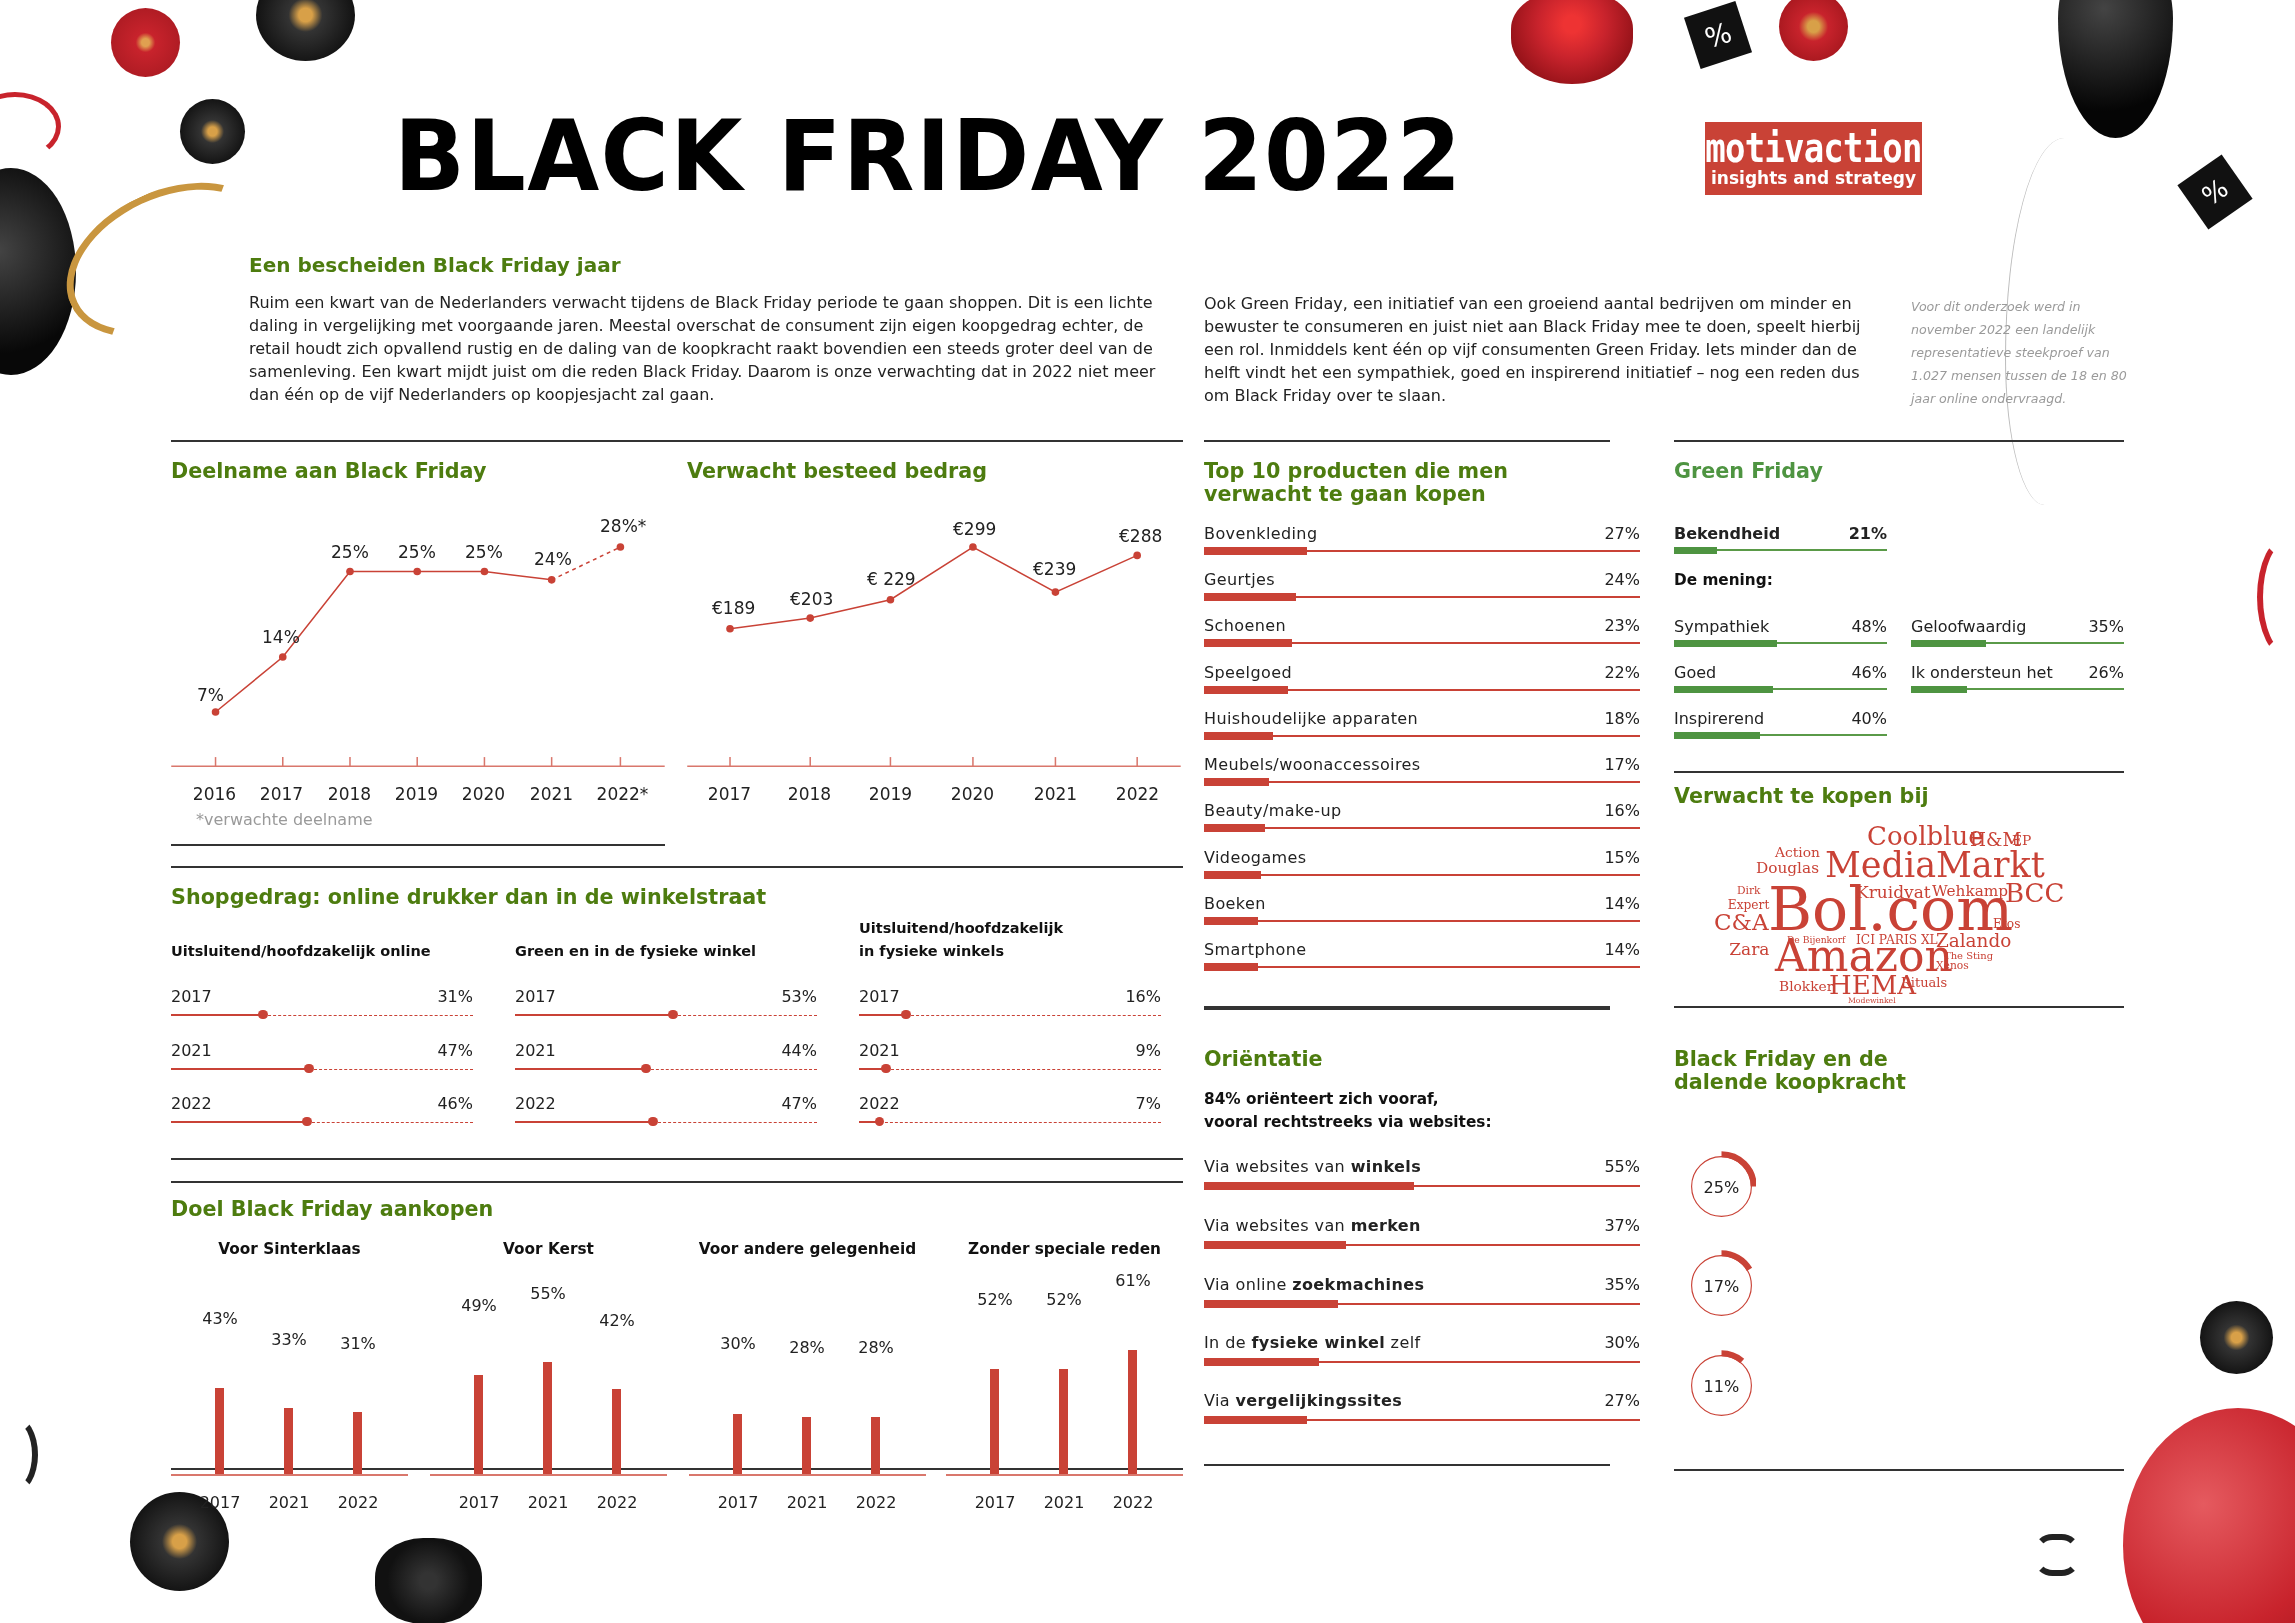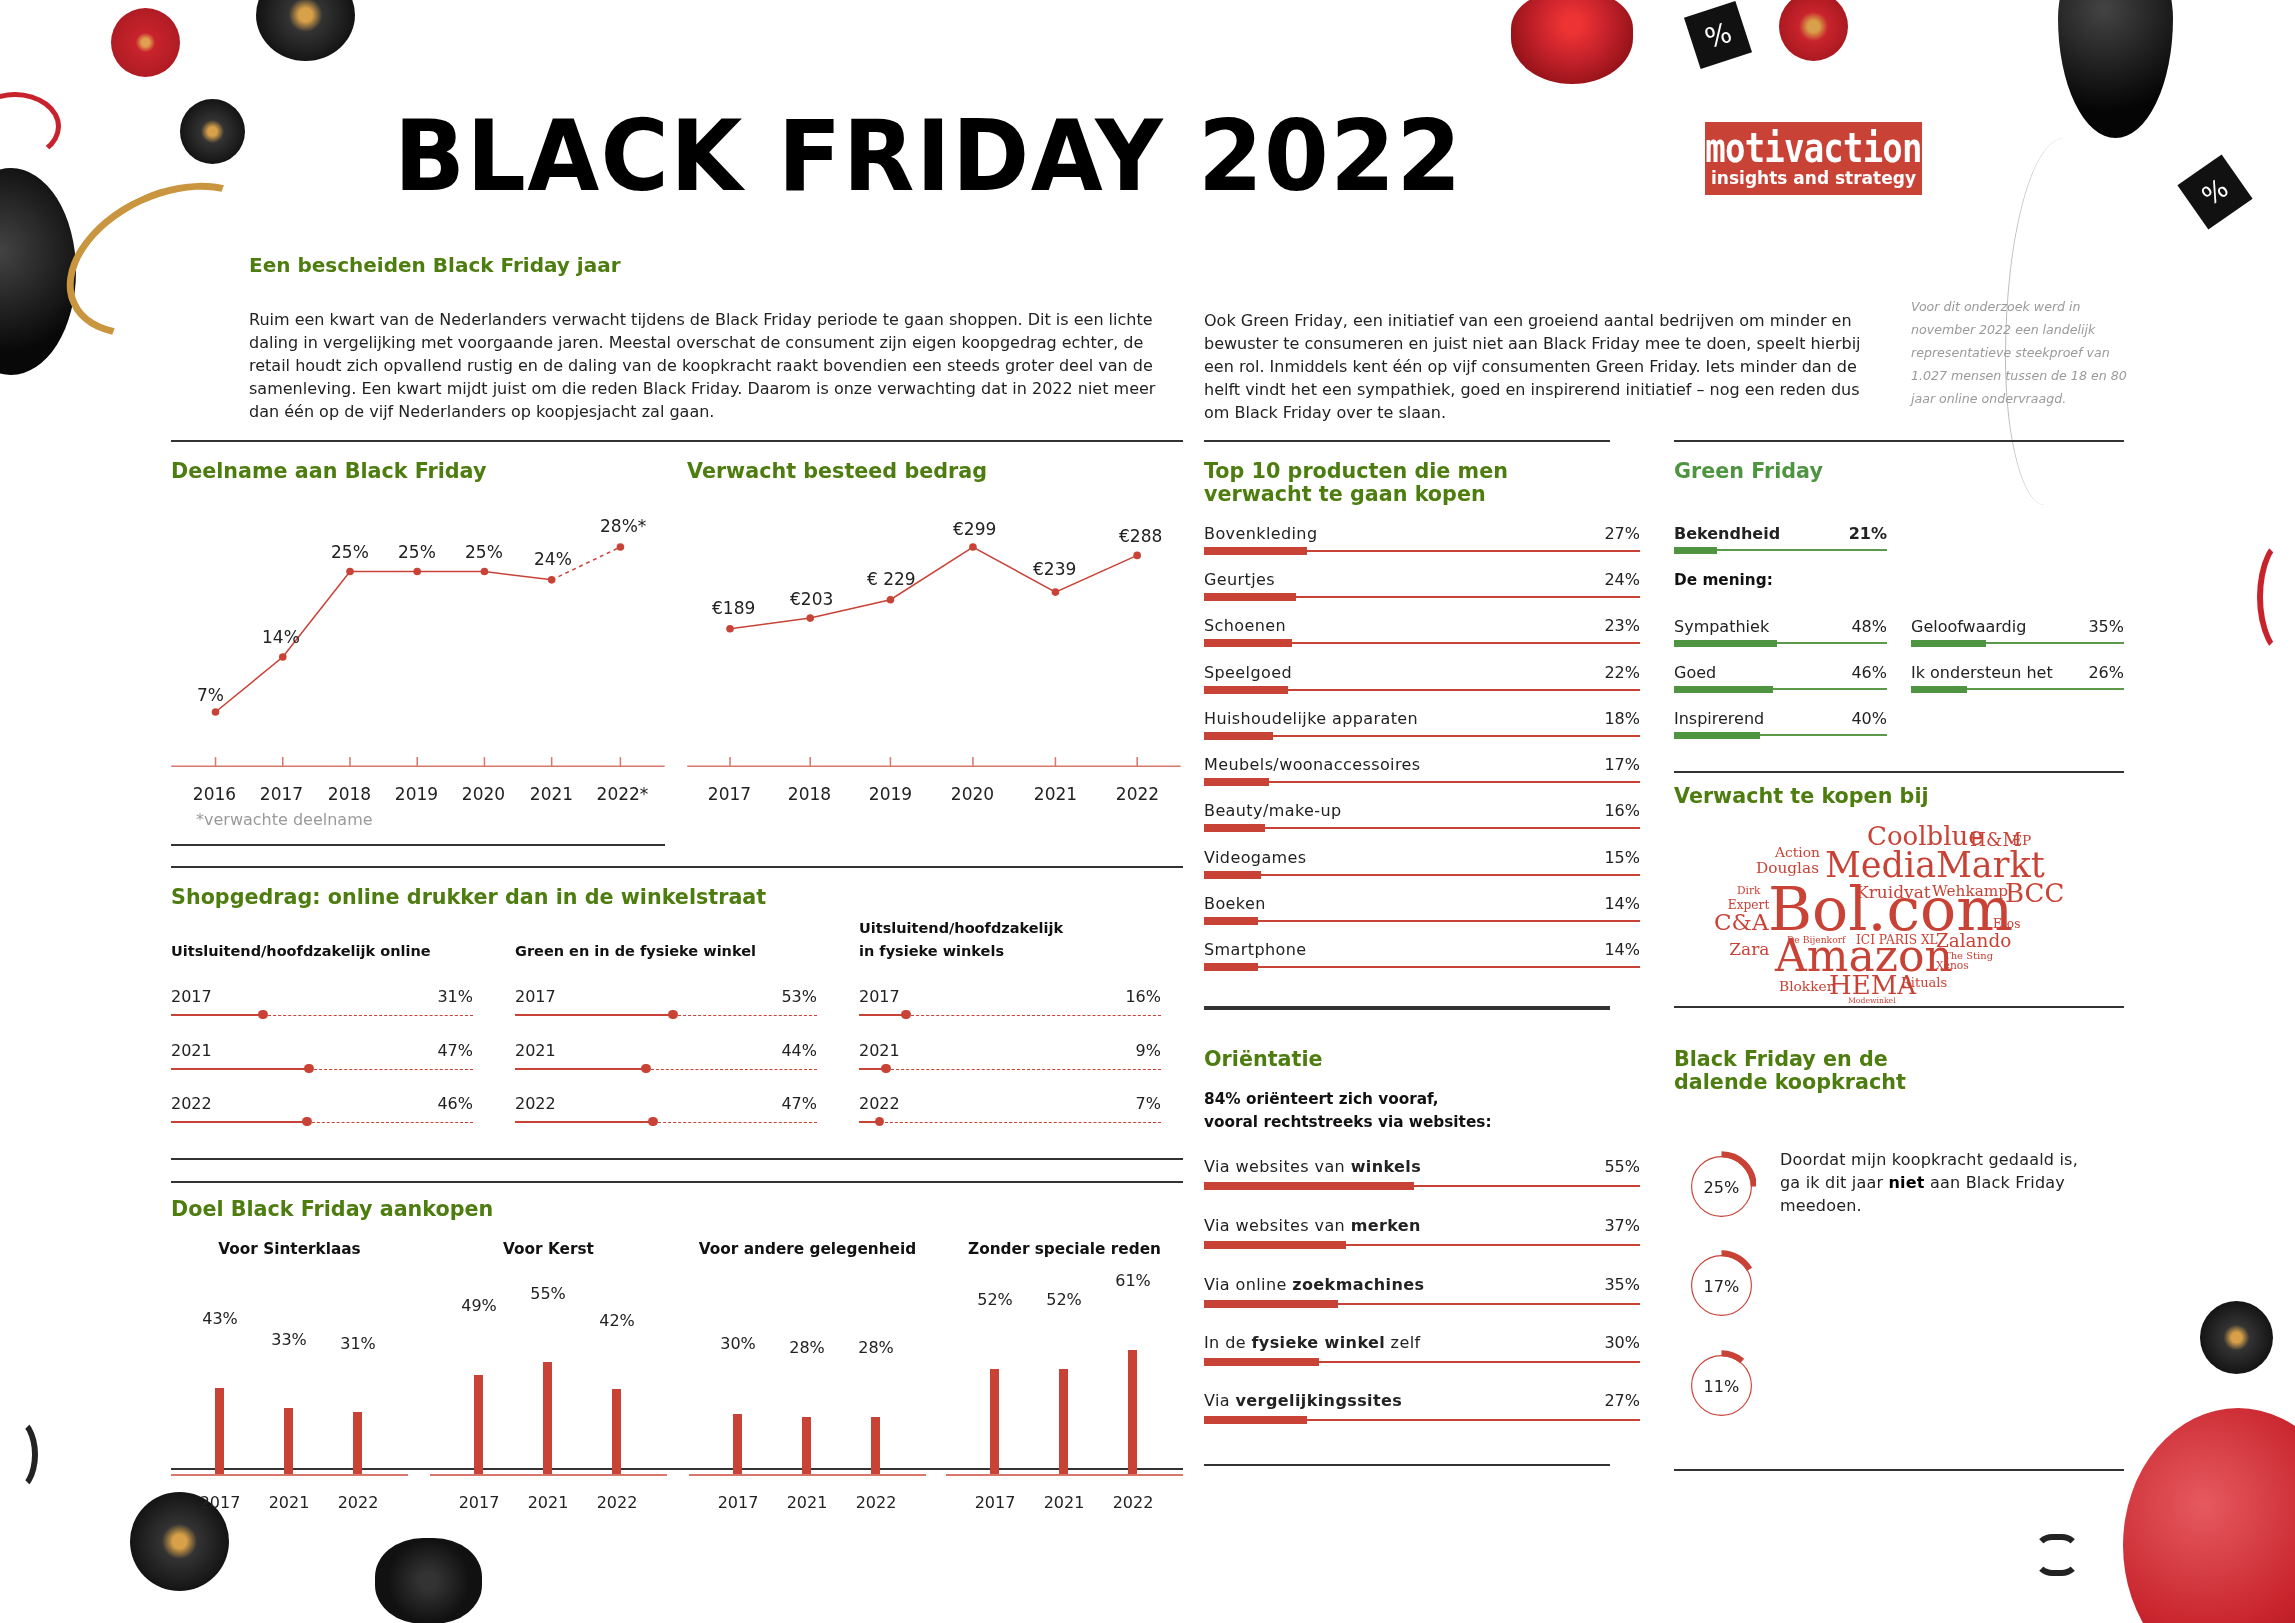"Ruim een kwart van de" .intro-text { margin-top: 17px -> none }
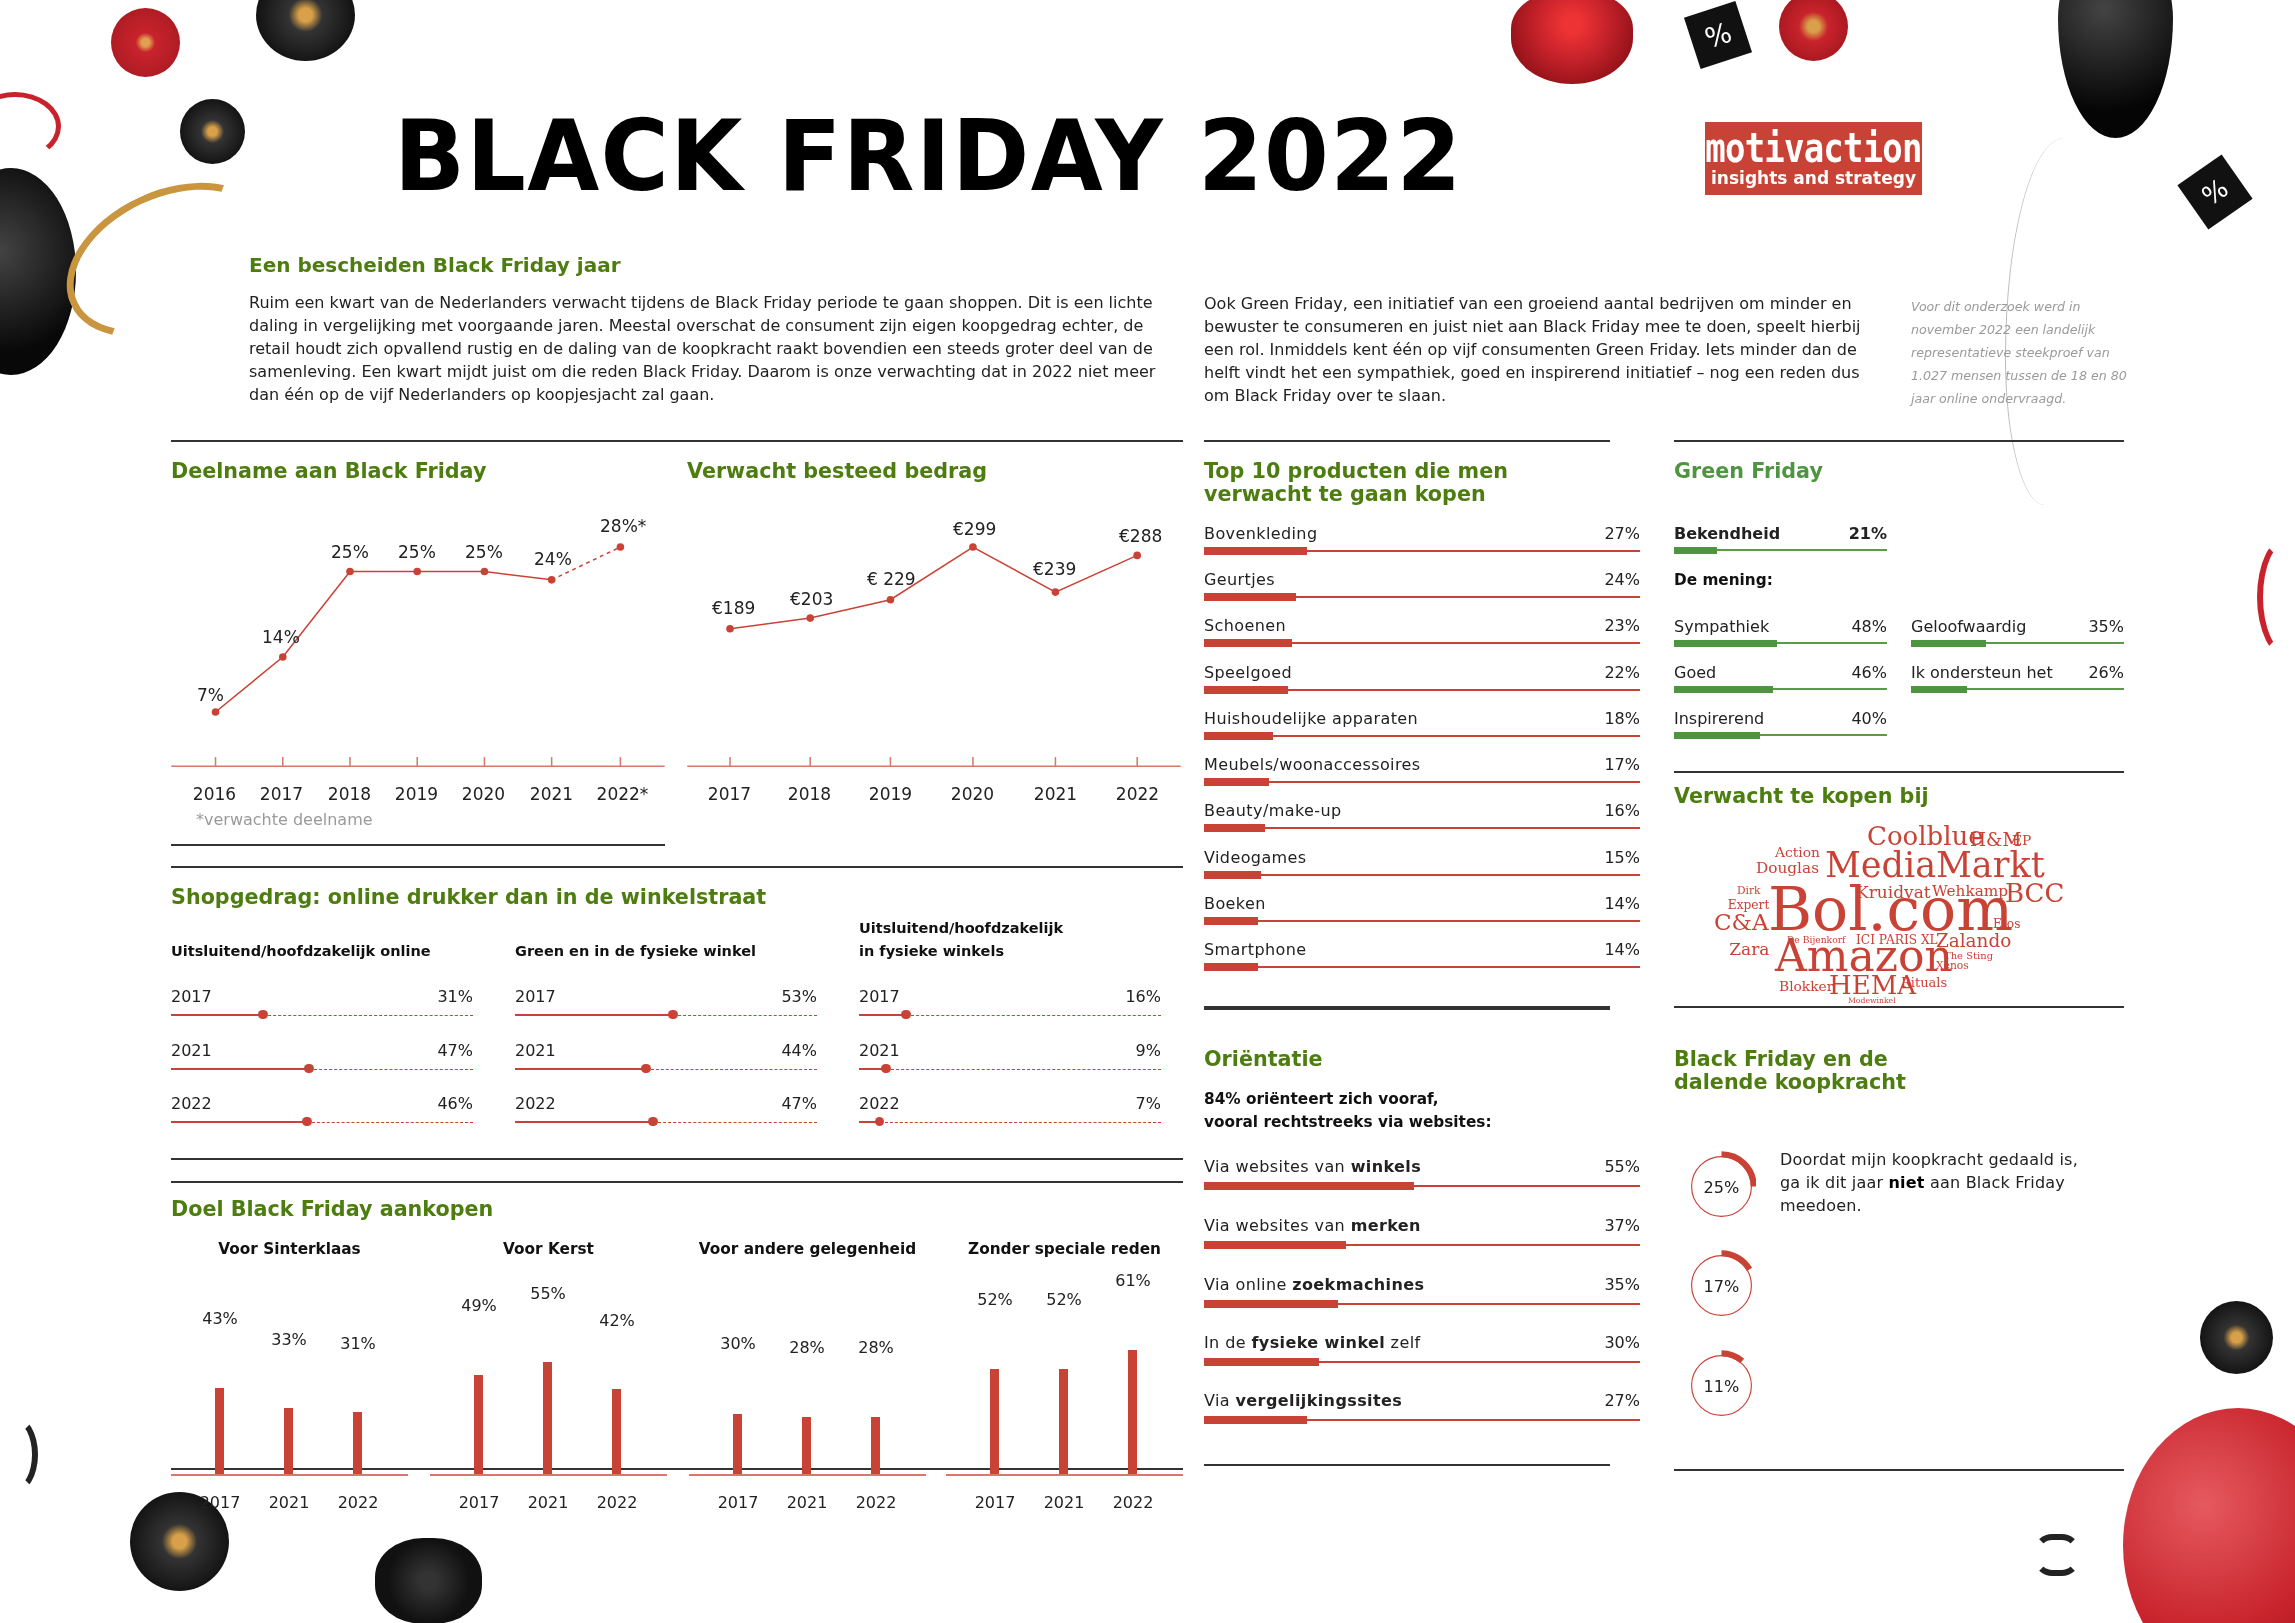"Doordat mijn koopkracht gedaald is," div.txt { html: <div><span>Doordat mijn koopkracht gedaald is, ga ik dit jaar </span><b>niet</b><span> aan Black Friday meedoen.</span></div> -> none }
